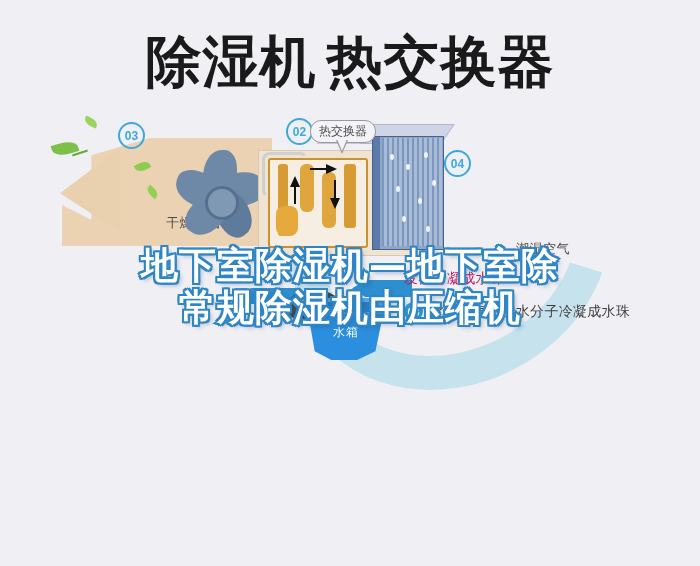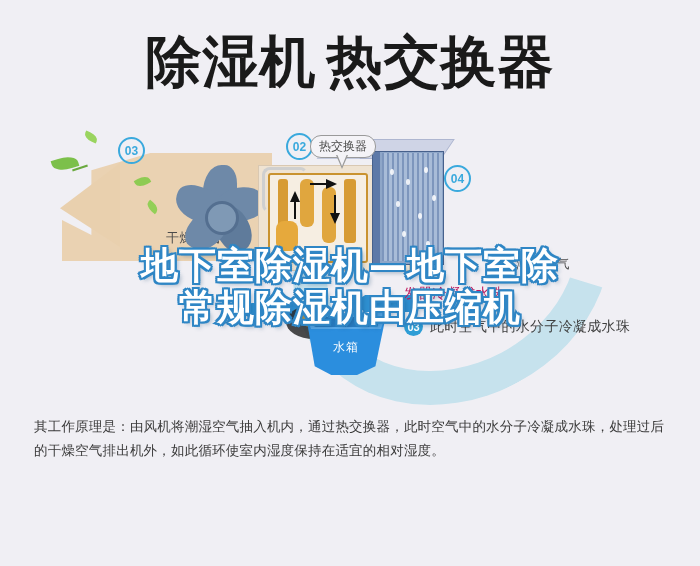"03" .stage { top: 117px -> 102px }
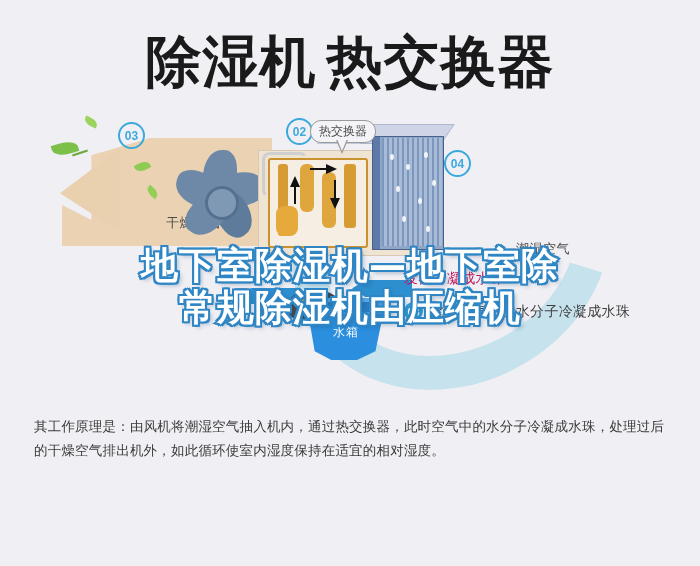"其工作原理是：由风机将潮湿空气抽入机内，通过热交换器，此时空气中的水分子冷凝成水" p { html: <p>其工作原理是：由风机将潮湿空气抽入机内，通过热交换器，此时空气中的水分子冷凝成水珠，处理过后的干燥空气排出机外，如此循环使室内湿度保持在适宜的相对湿度。</p> -> none }
